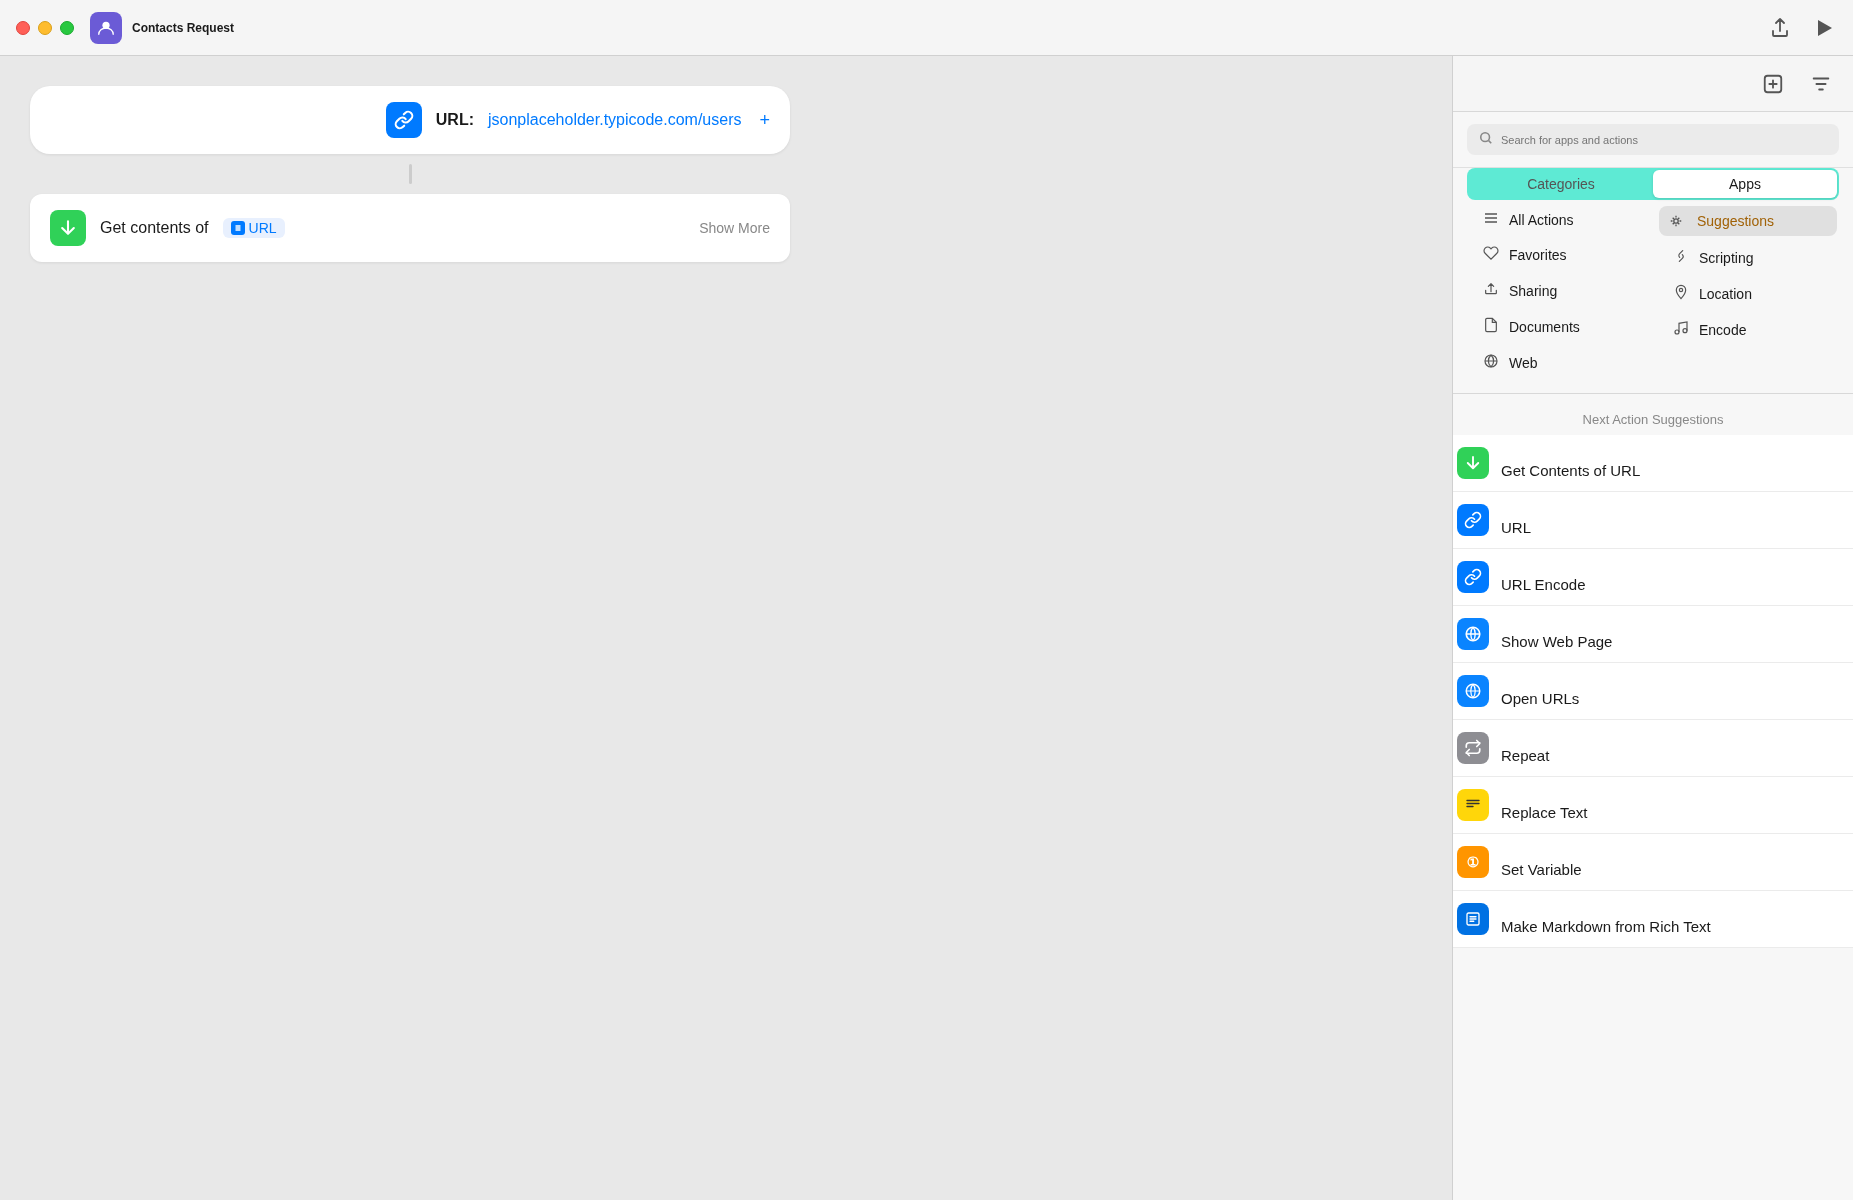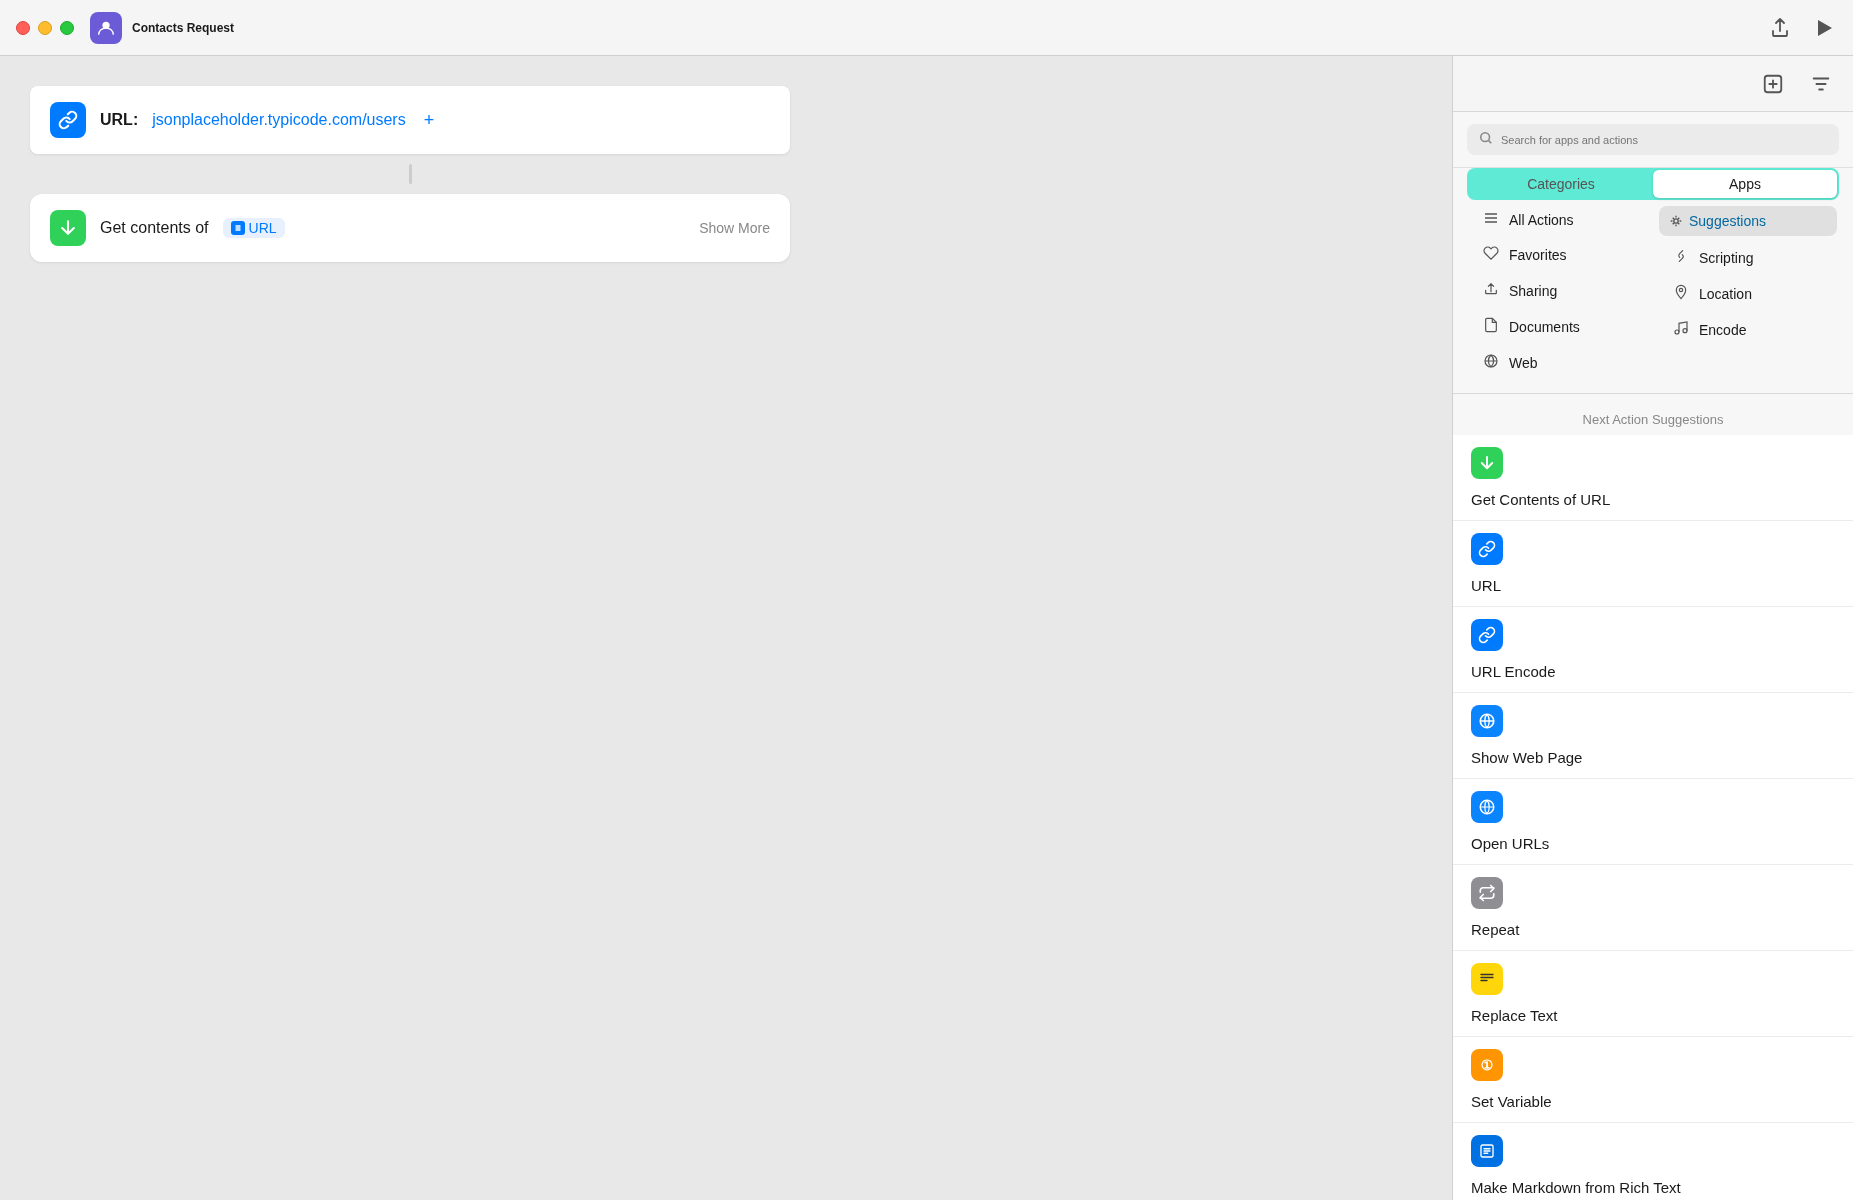"URL:" .url-card { border-radius: 8px -> 20px; justify-content: none -> flex-end }
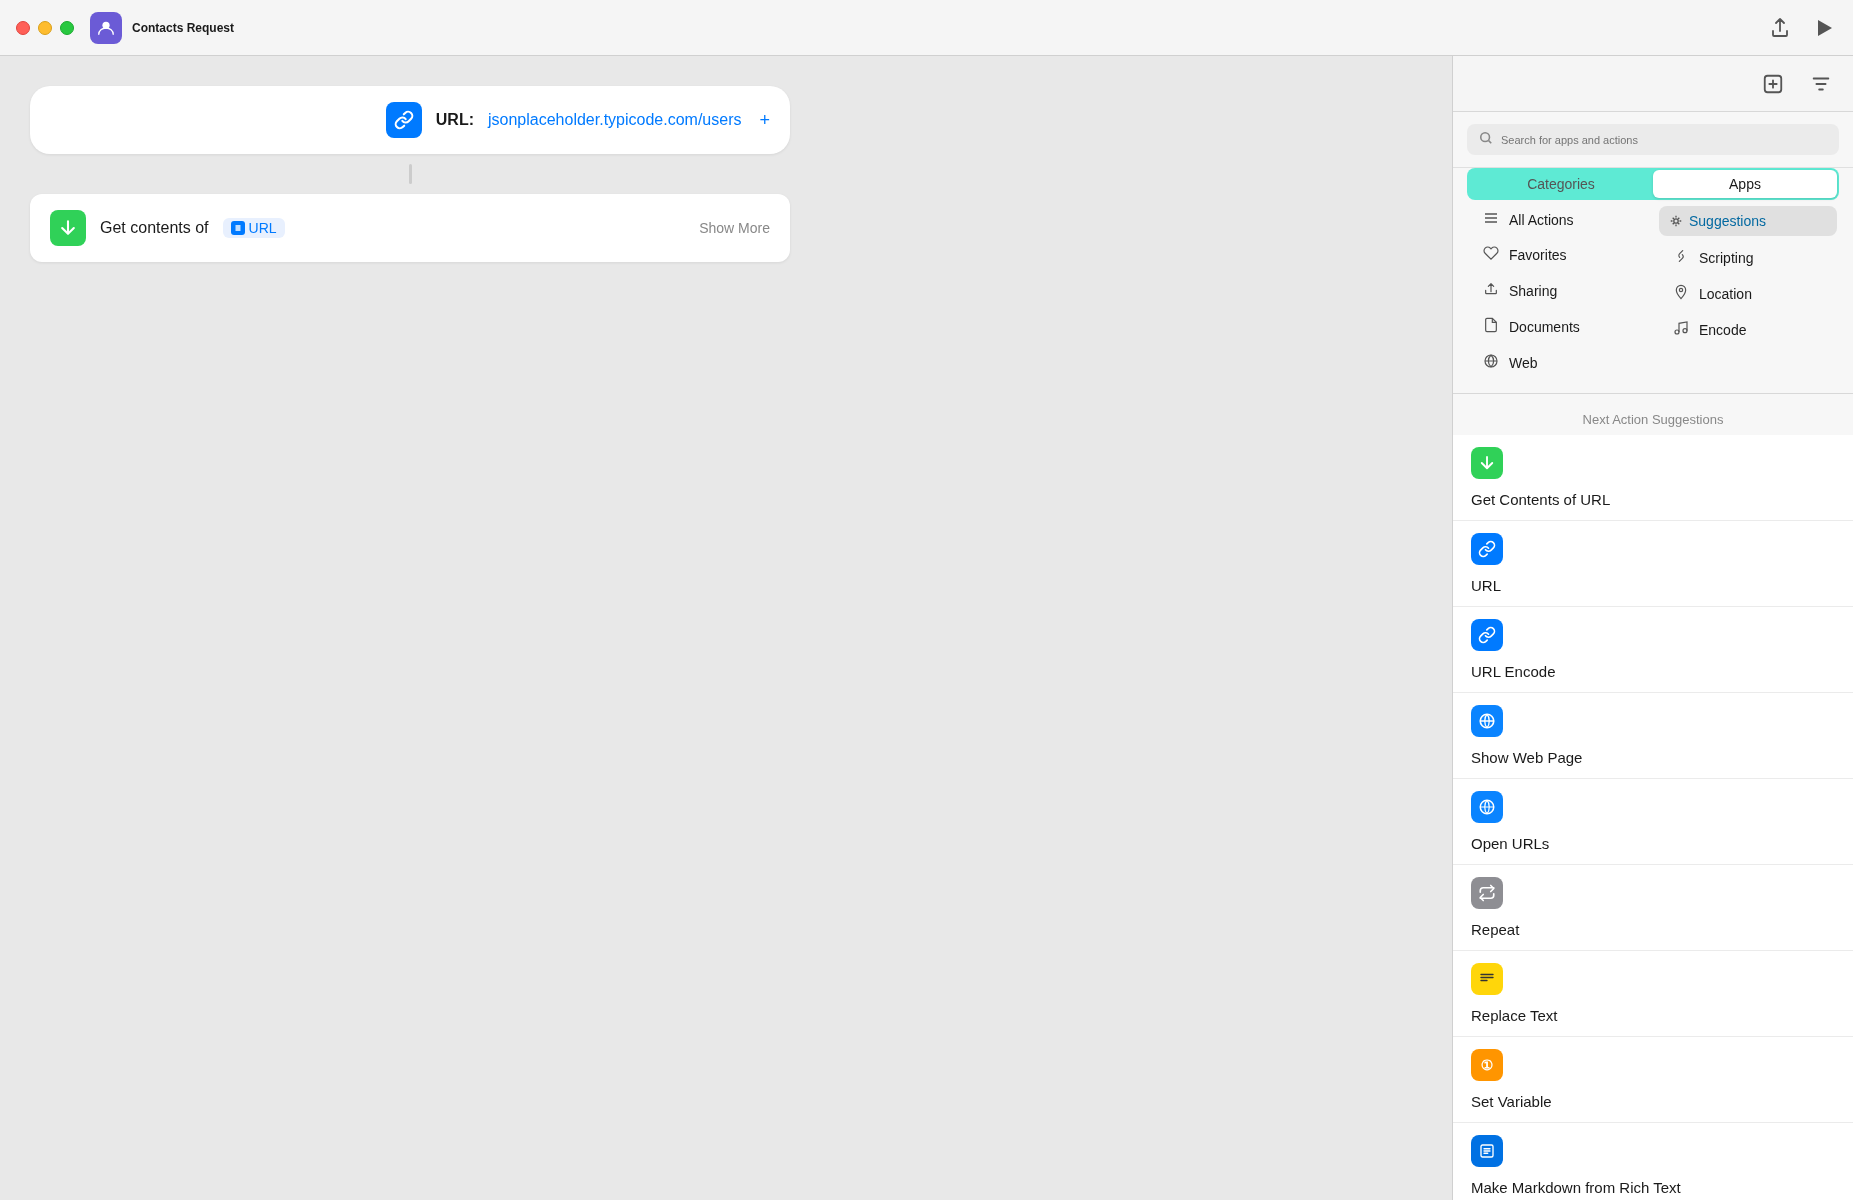"Suggestions" .suggestions-btn { color: #0369a1 -> #a16207; gap: 6px -> 14px }
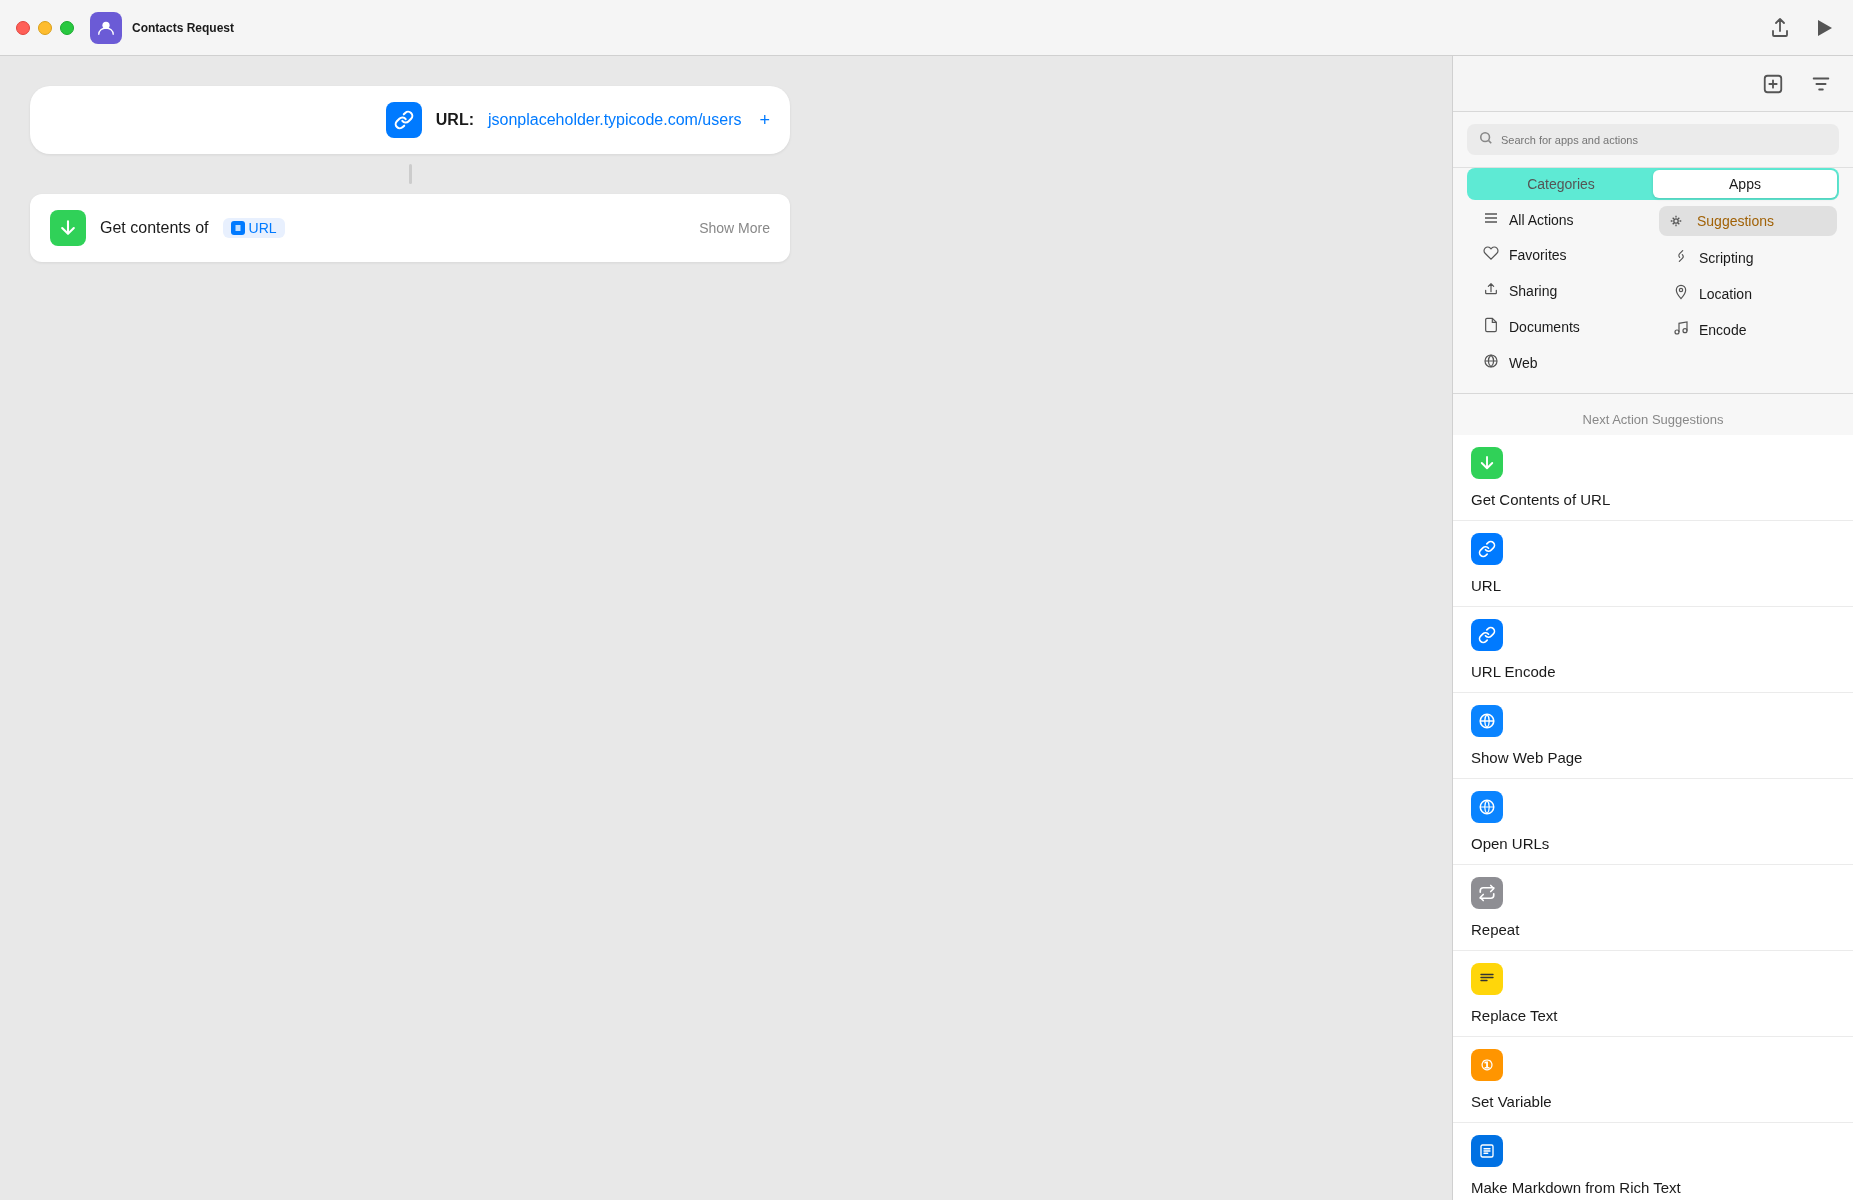"Get Contents of URL" .suggestion-item { align-items: flex-start -> flex-end; flex-direction: column -> none; padding: 12px 18px -> 12px 4px }
